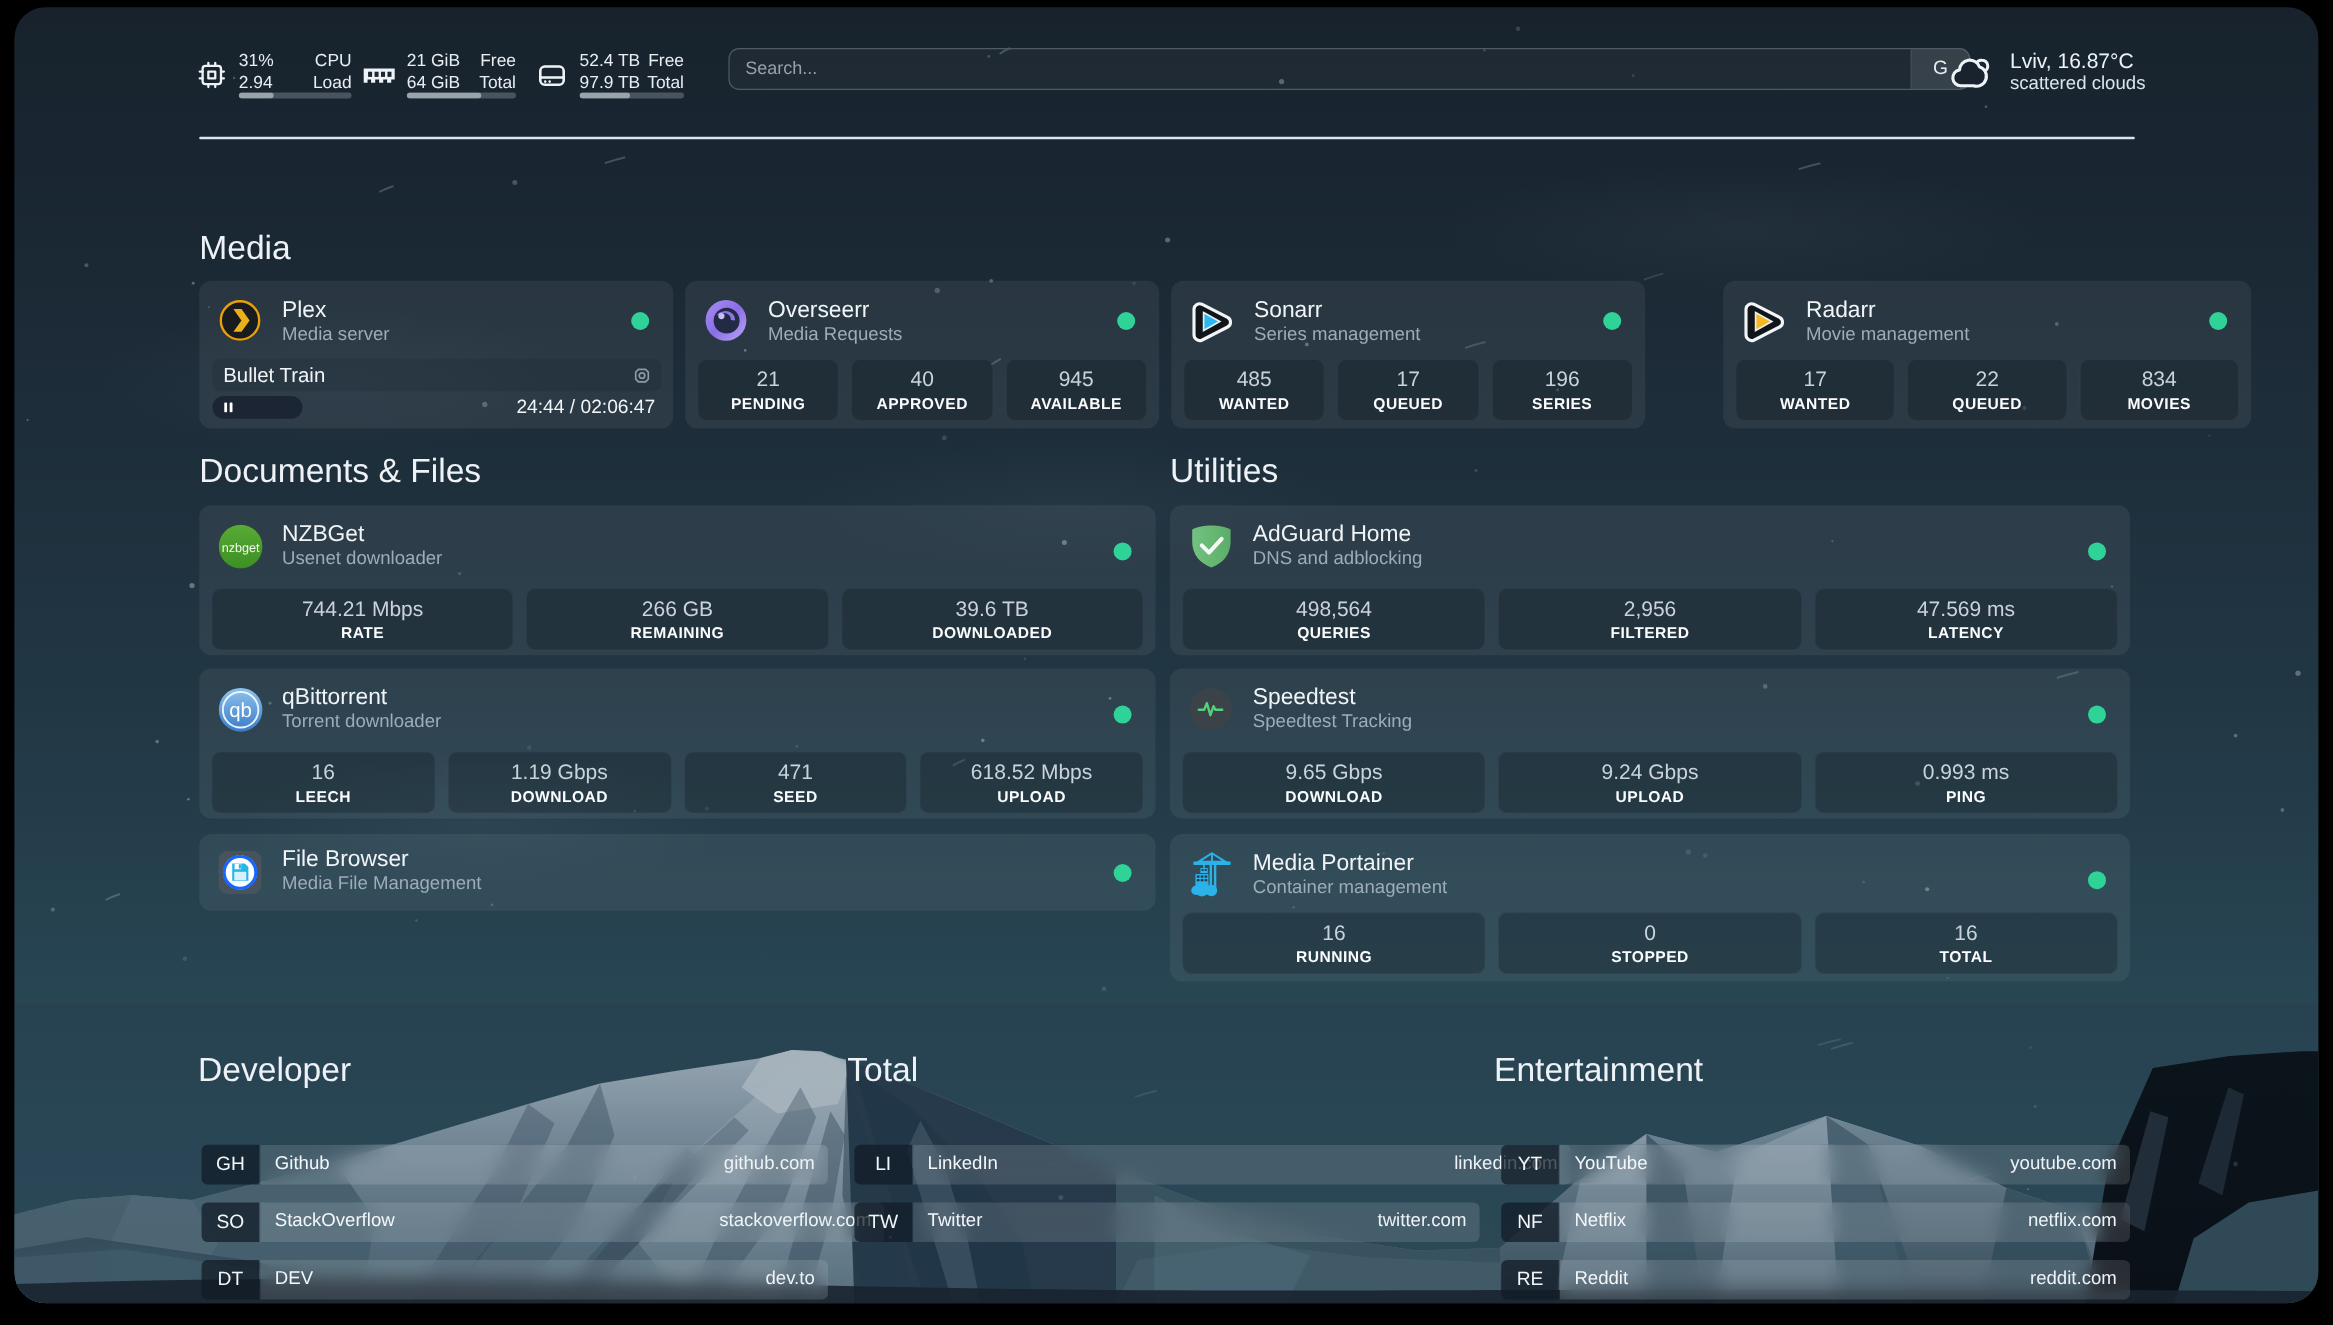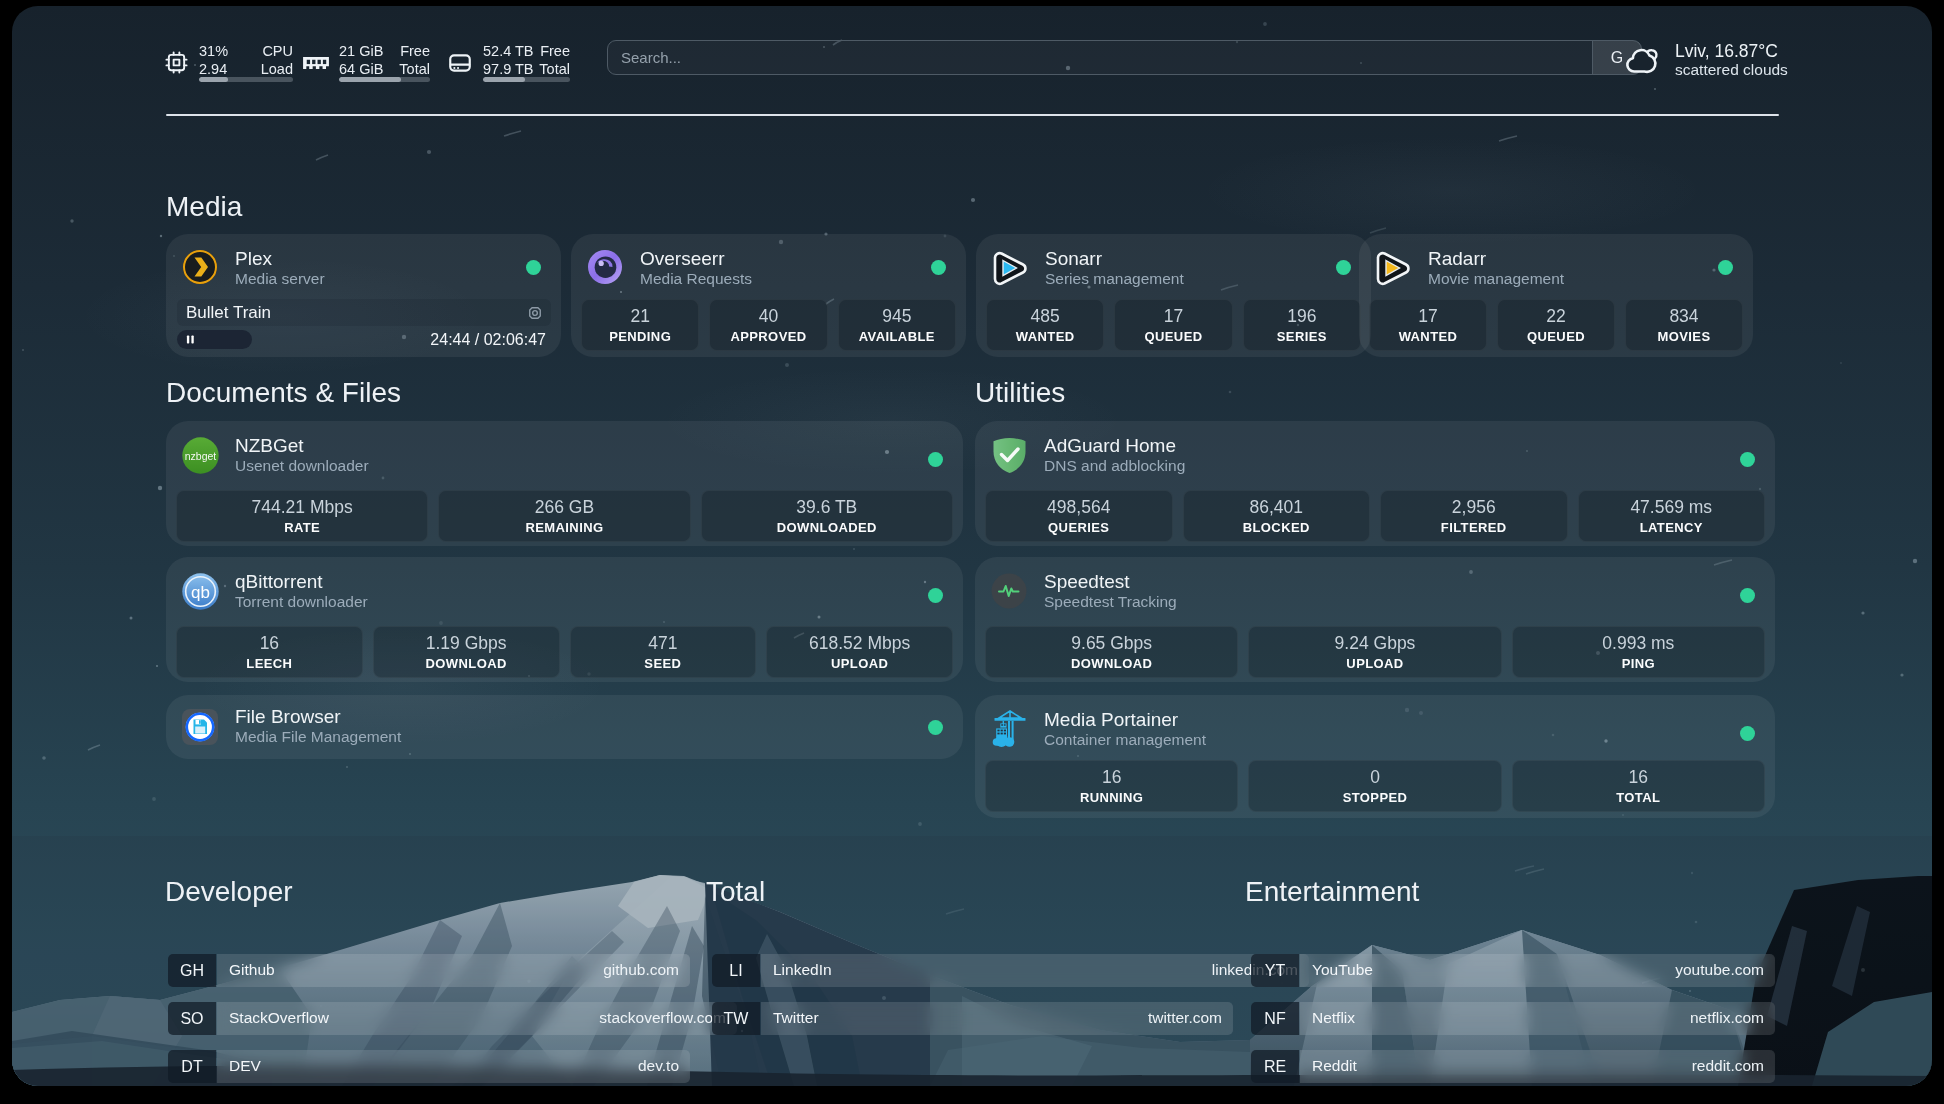"Plex" .card { border-radius: 22px -> 10px }
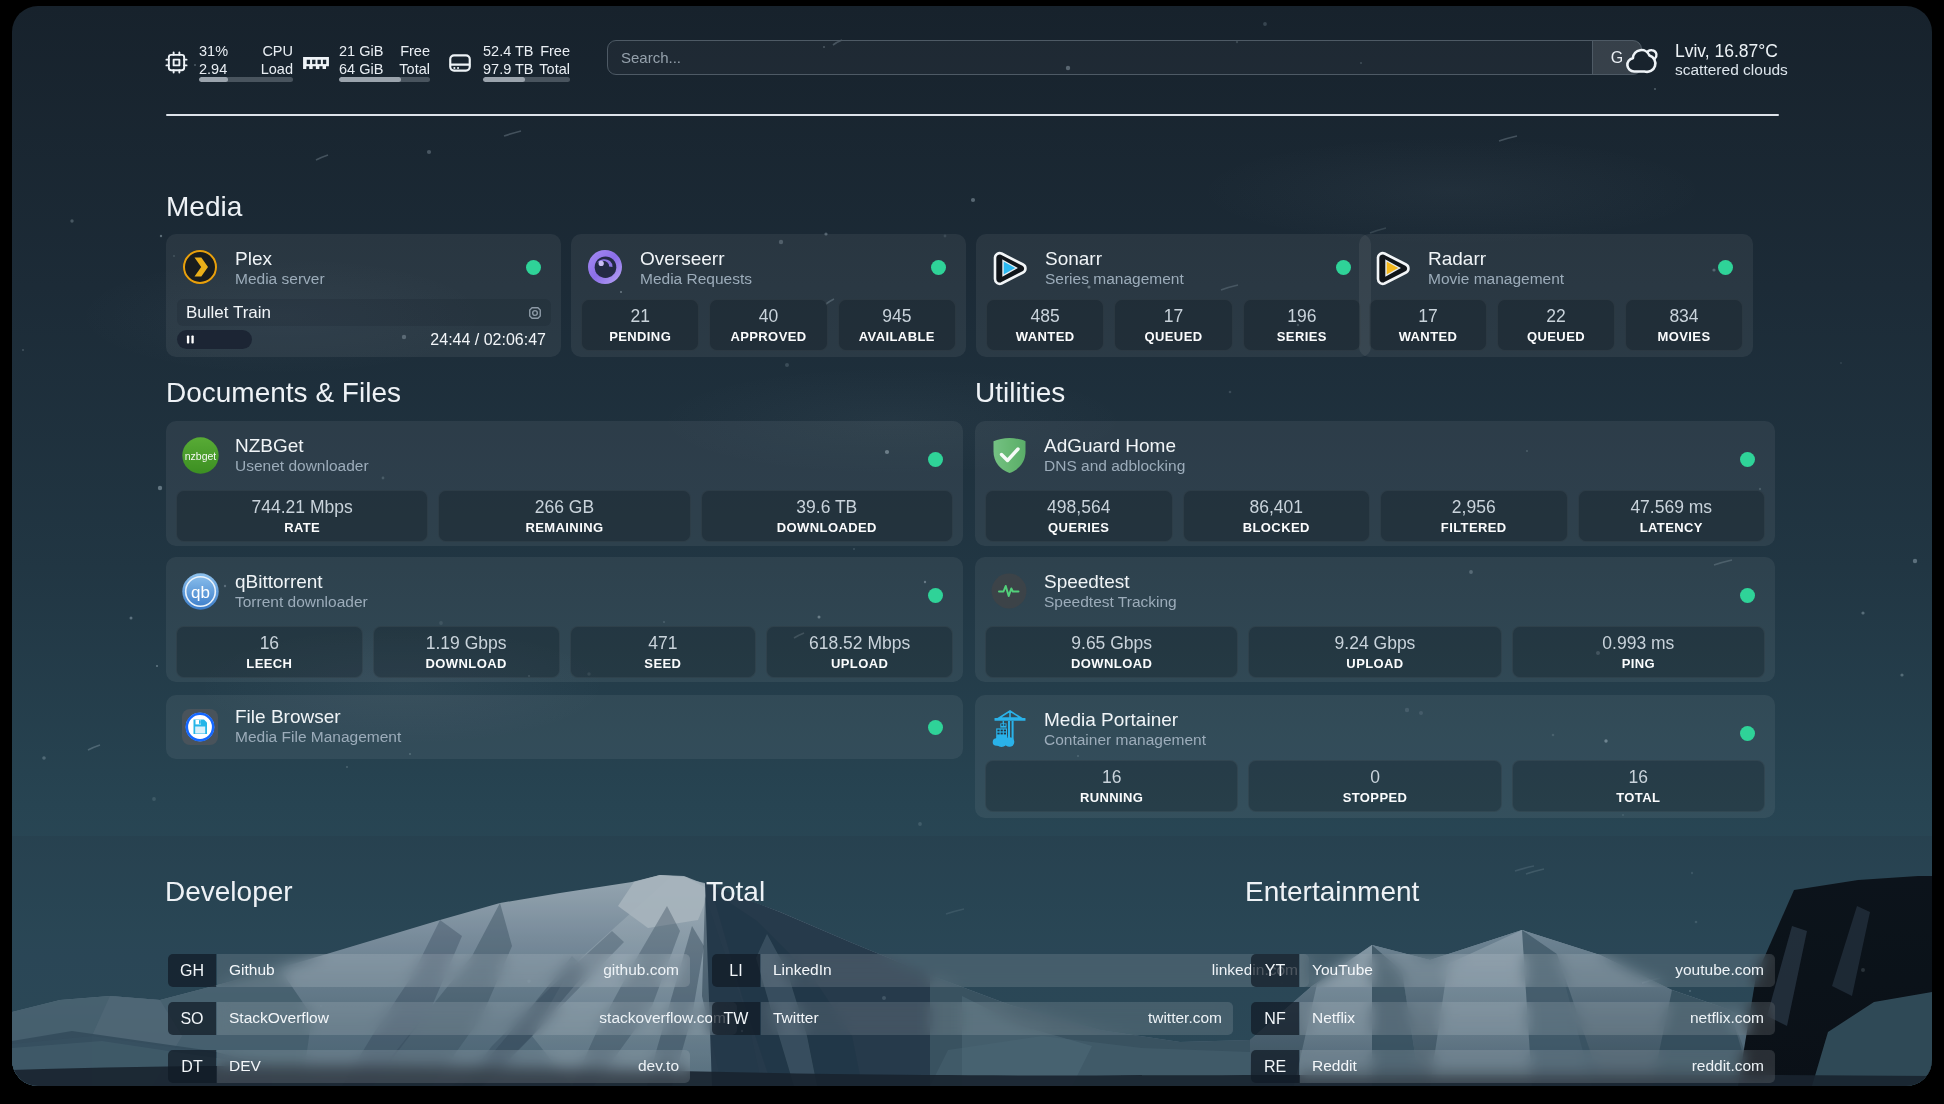"Radarr" div.card { left: 1347px -> 1424px; width: 394px -> 440px }
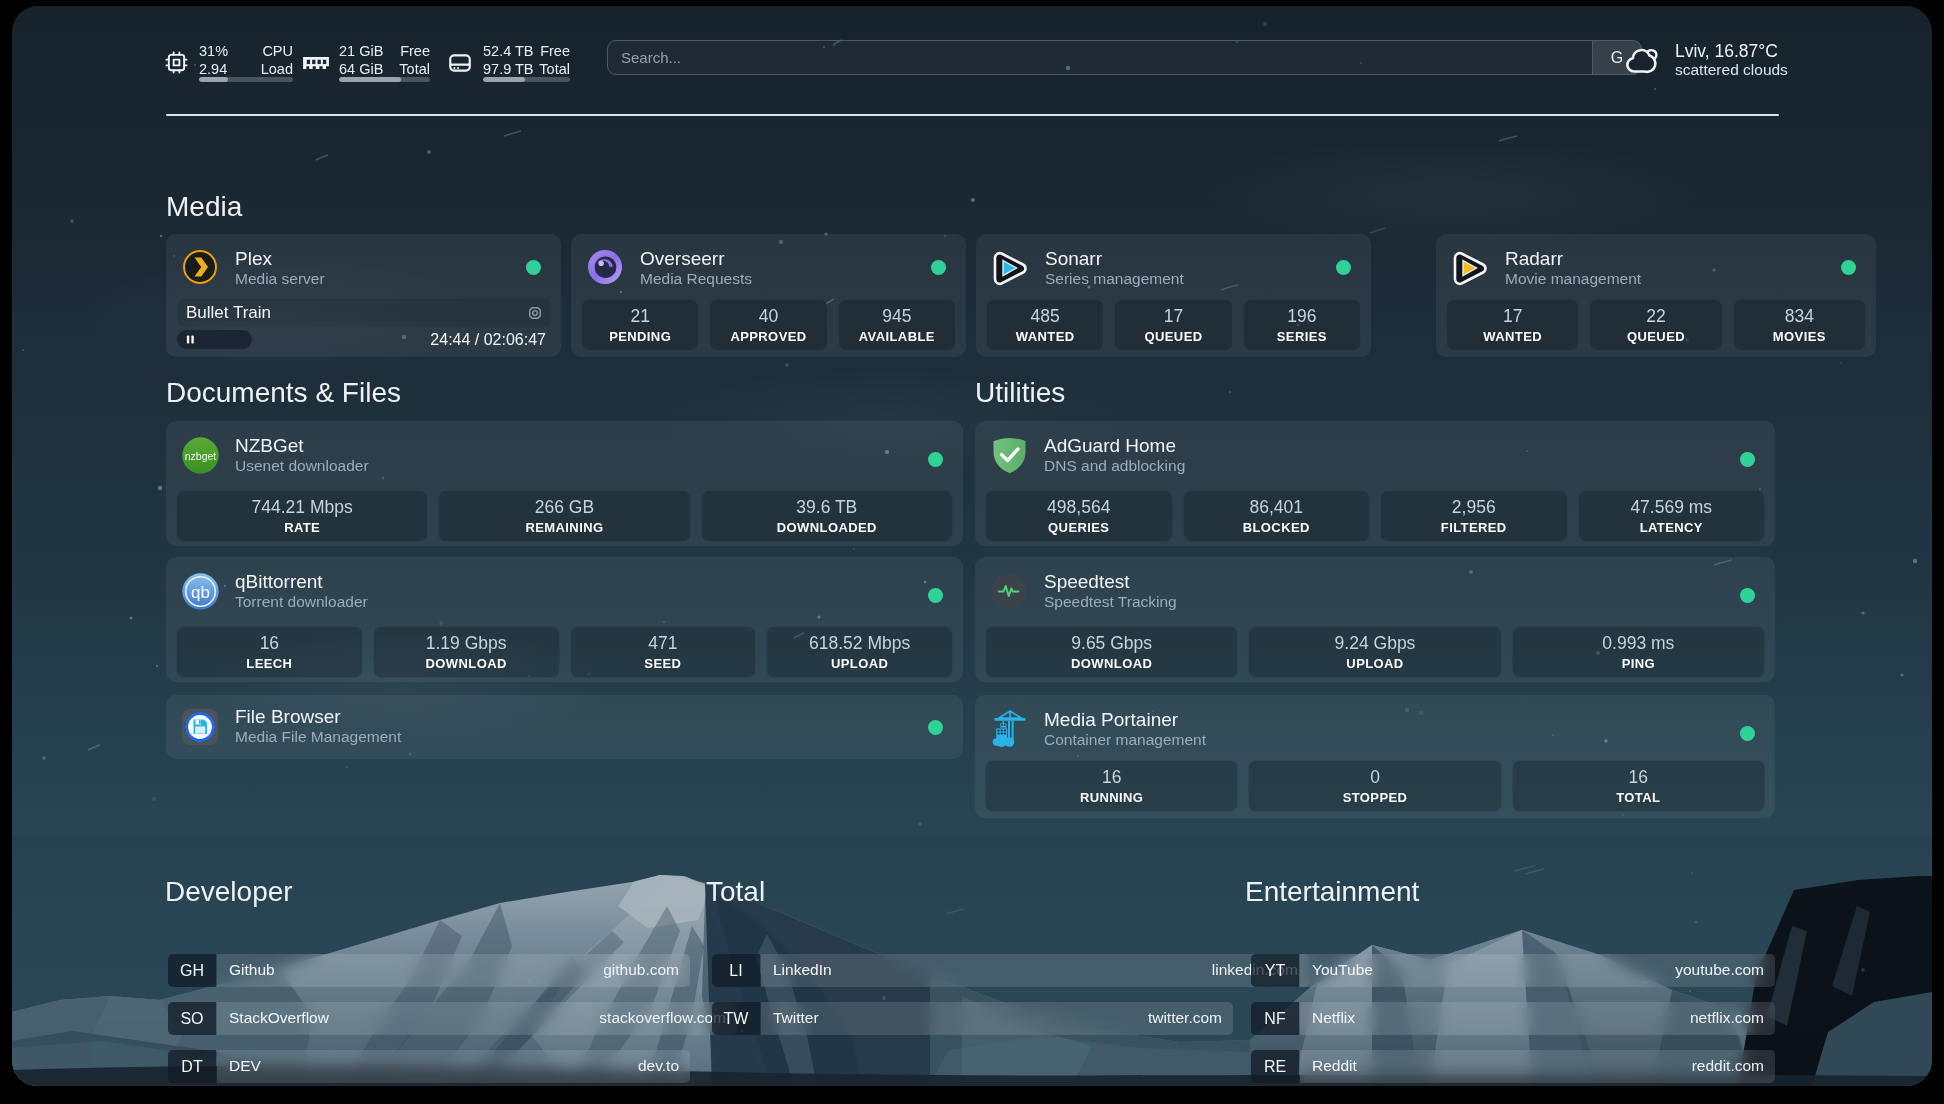"86,401" div.sbox { html: <div> <div>86,401</div> <div>BLOCKED</div> </div> -> none }
